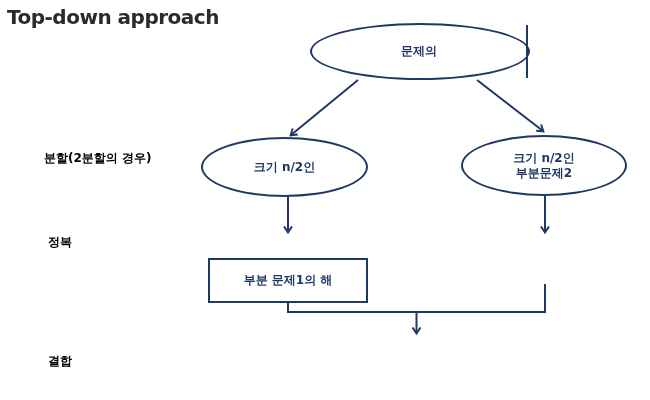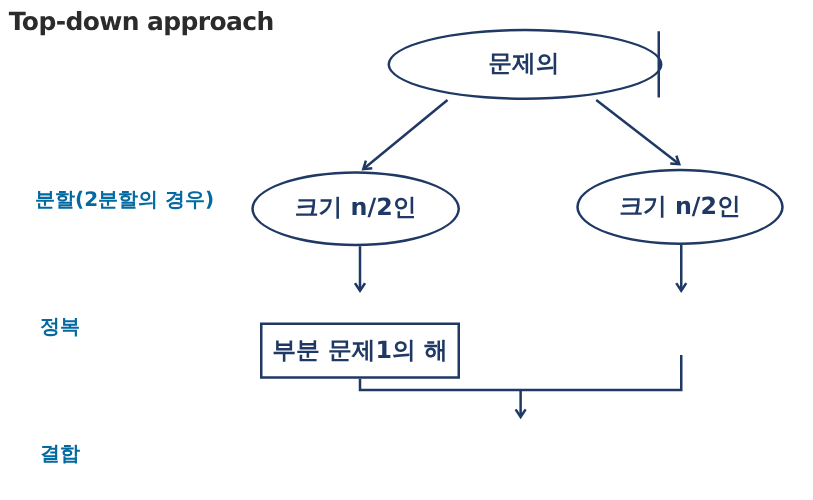"문제의" .node { font-size: 19px -> 12px }
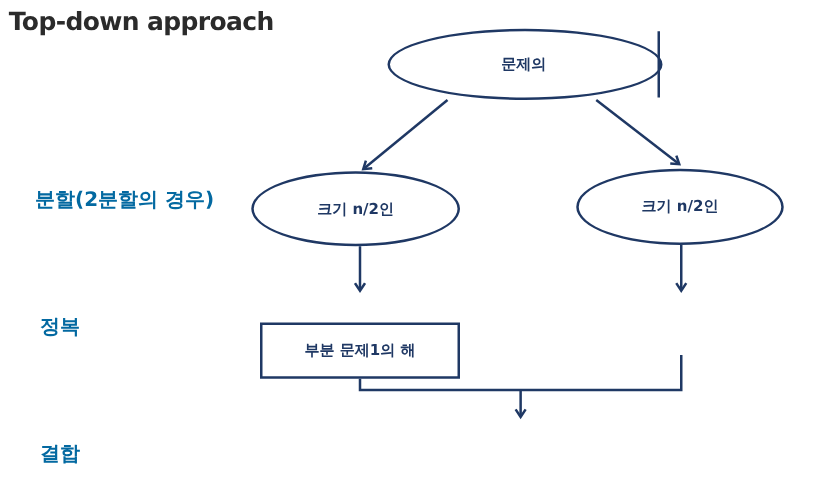"분할(2분할의 경우)" .stage-label { color: #0369a1 -> #000000; font-size: 16px -> 12px; margin-left: none -> 16px }
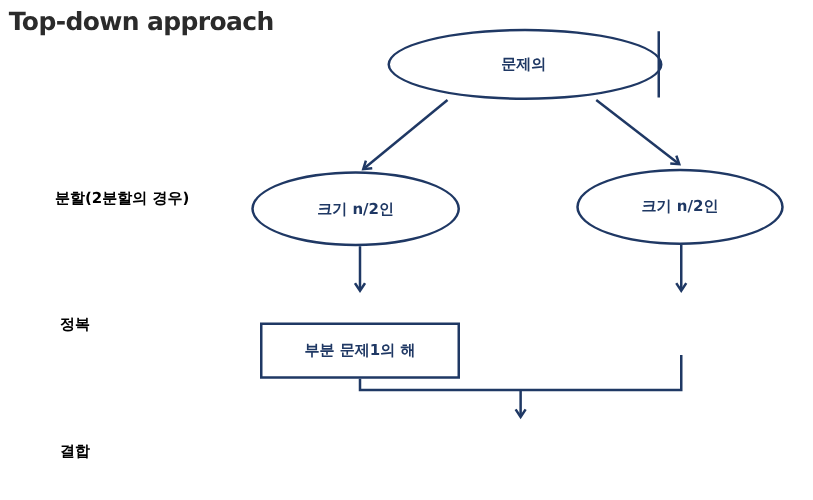"부분문제2" div { html: none -> <div>부분문제2</div> }
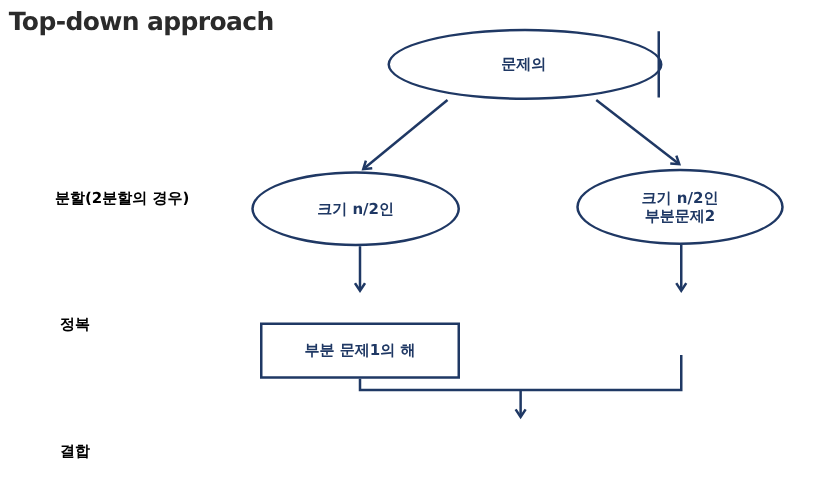"정복" .stage-conquer { top: 251px -> 234px }
